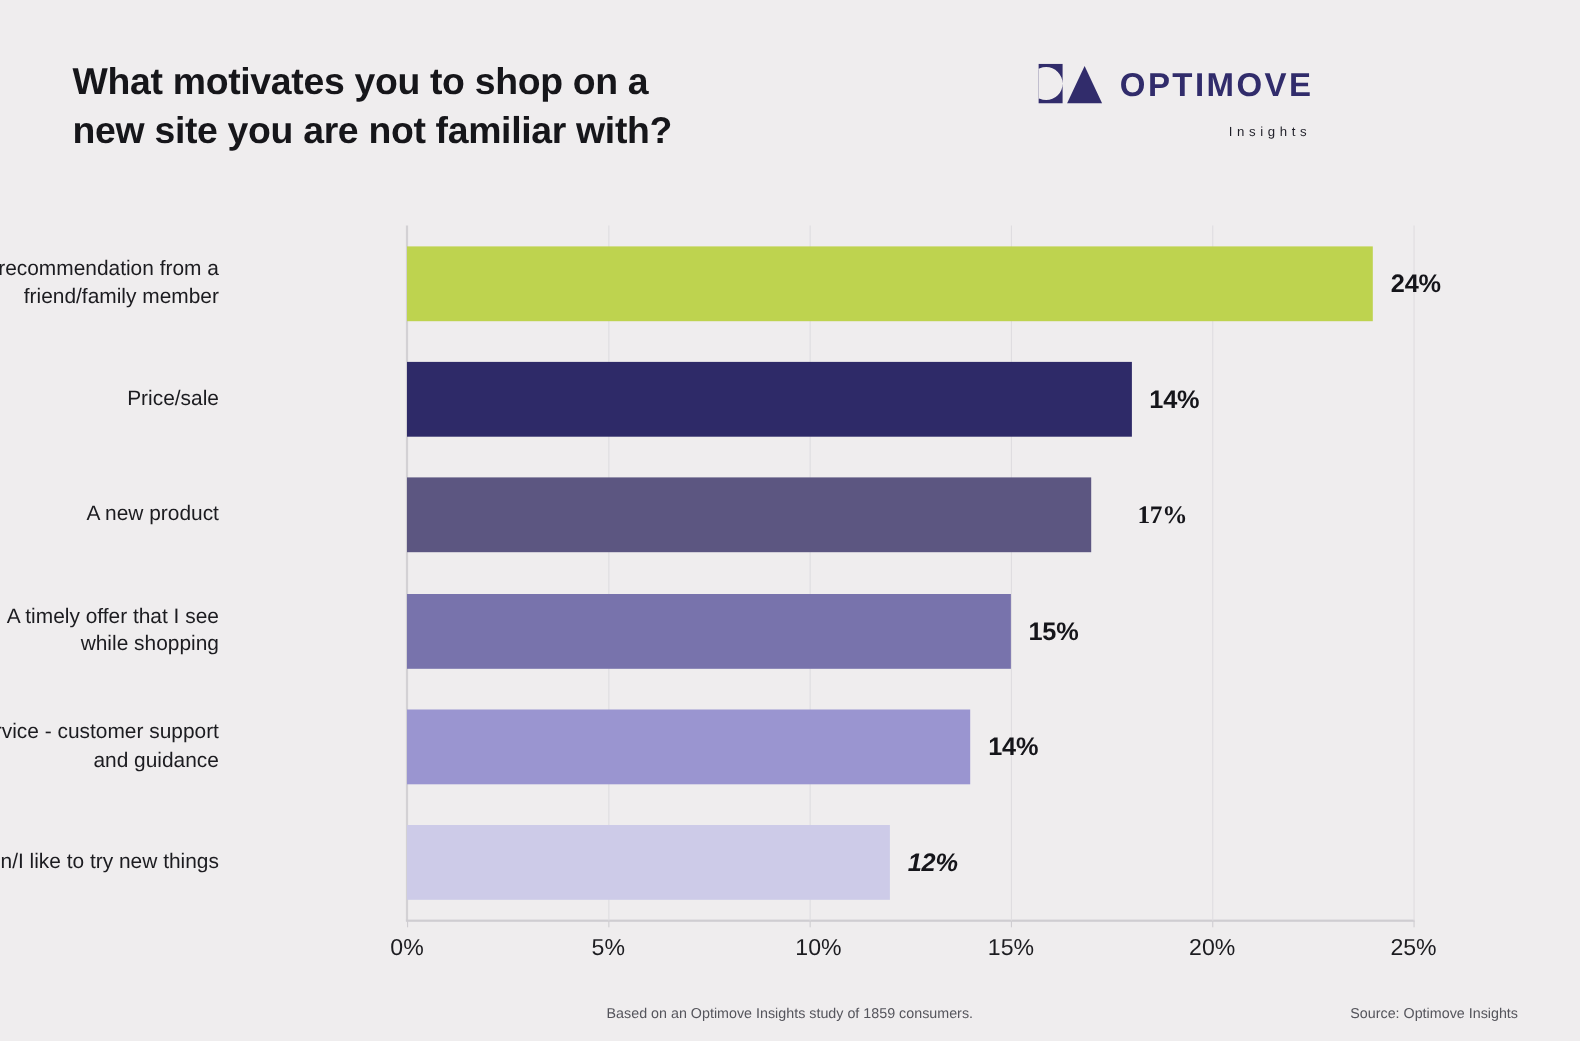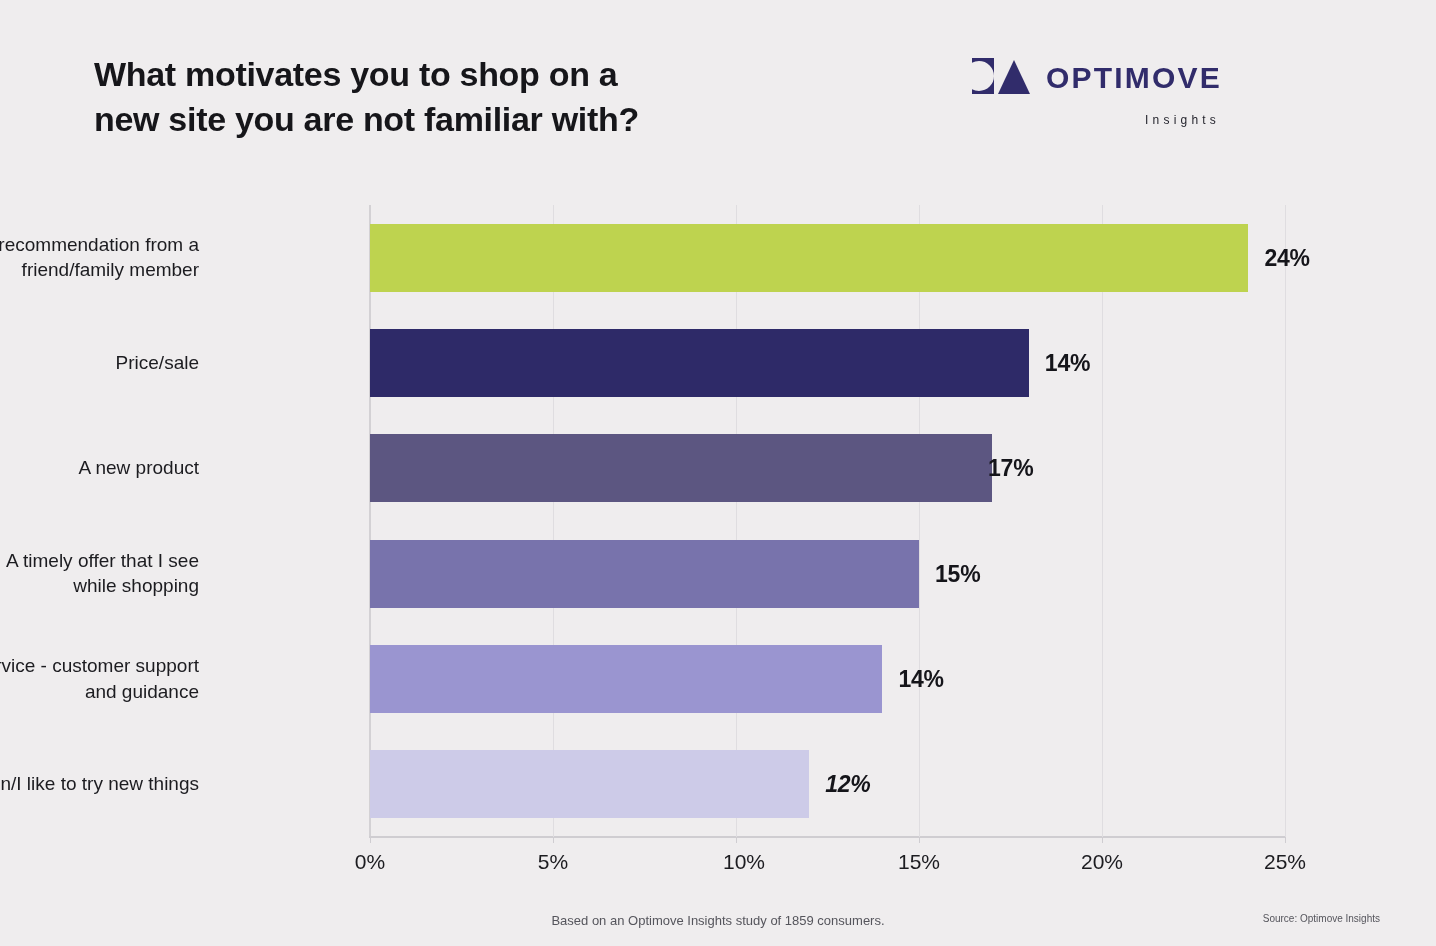"What motivates you to shop" #header { margin-left: 28px -> none }
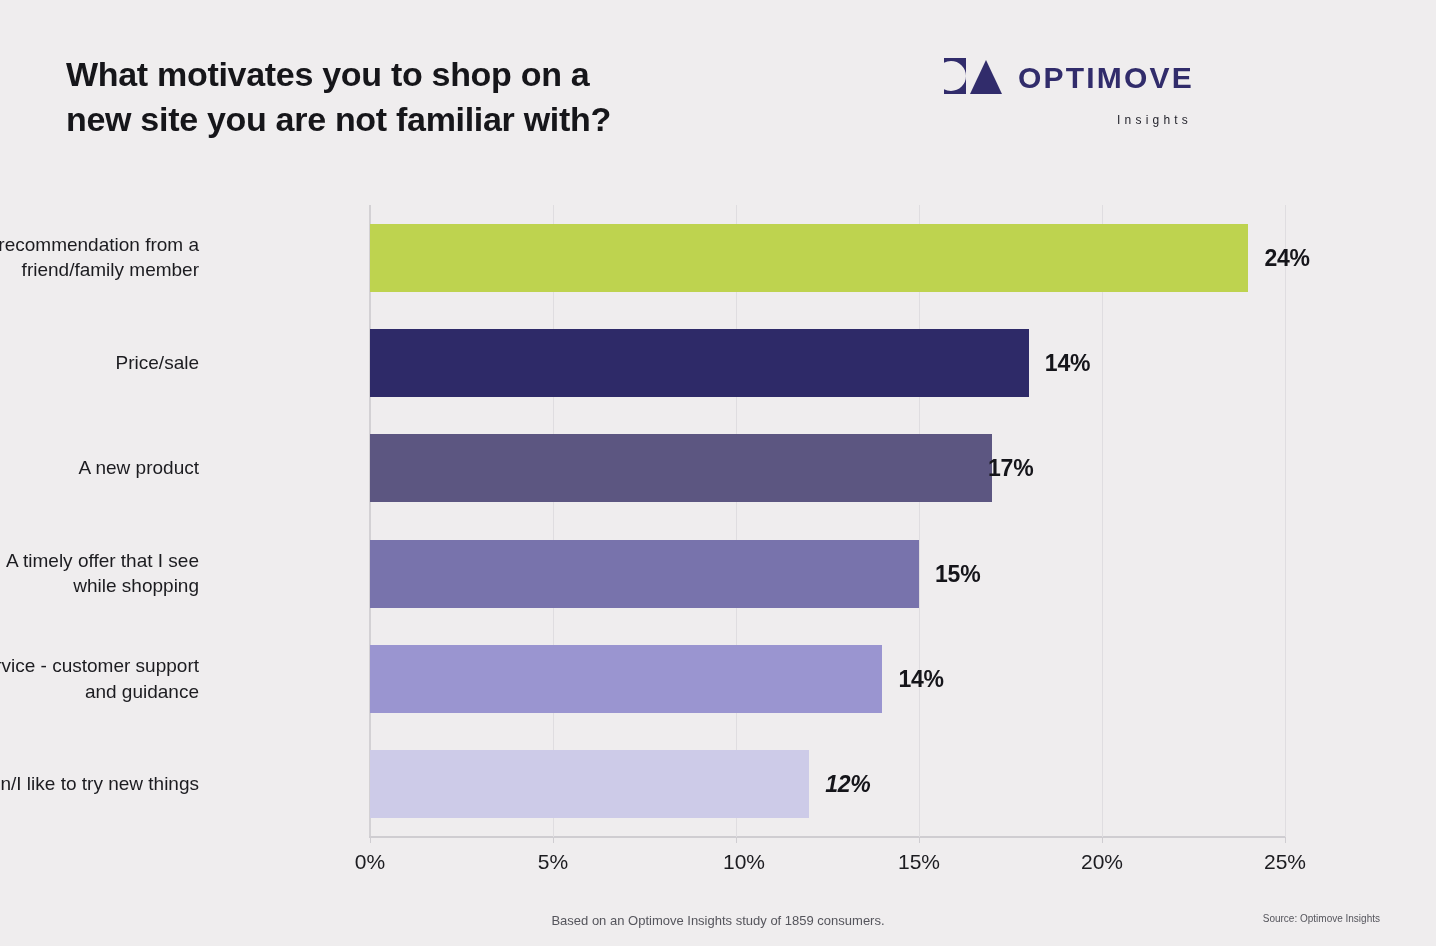"17%" div.bar-value { font-family: none -> Liberation Serif, serif; left: 618px -> 664px }
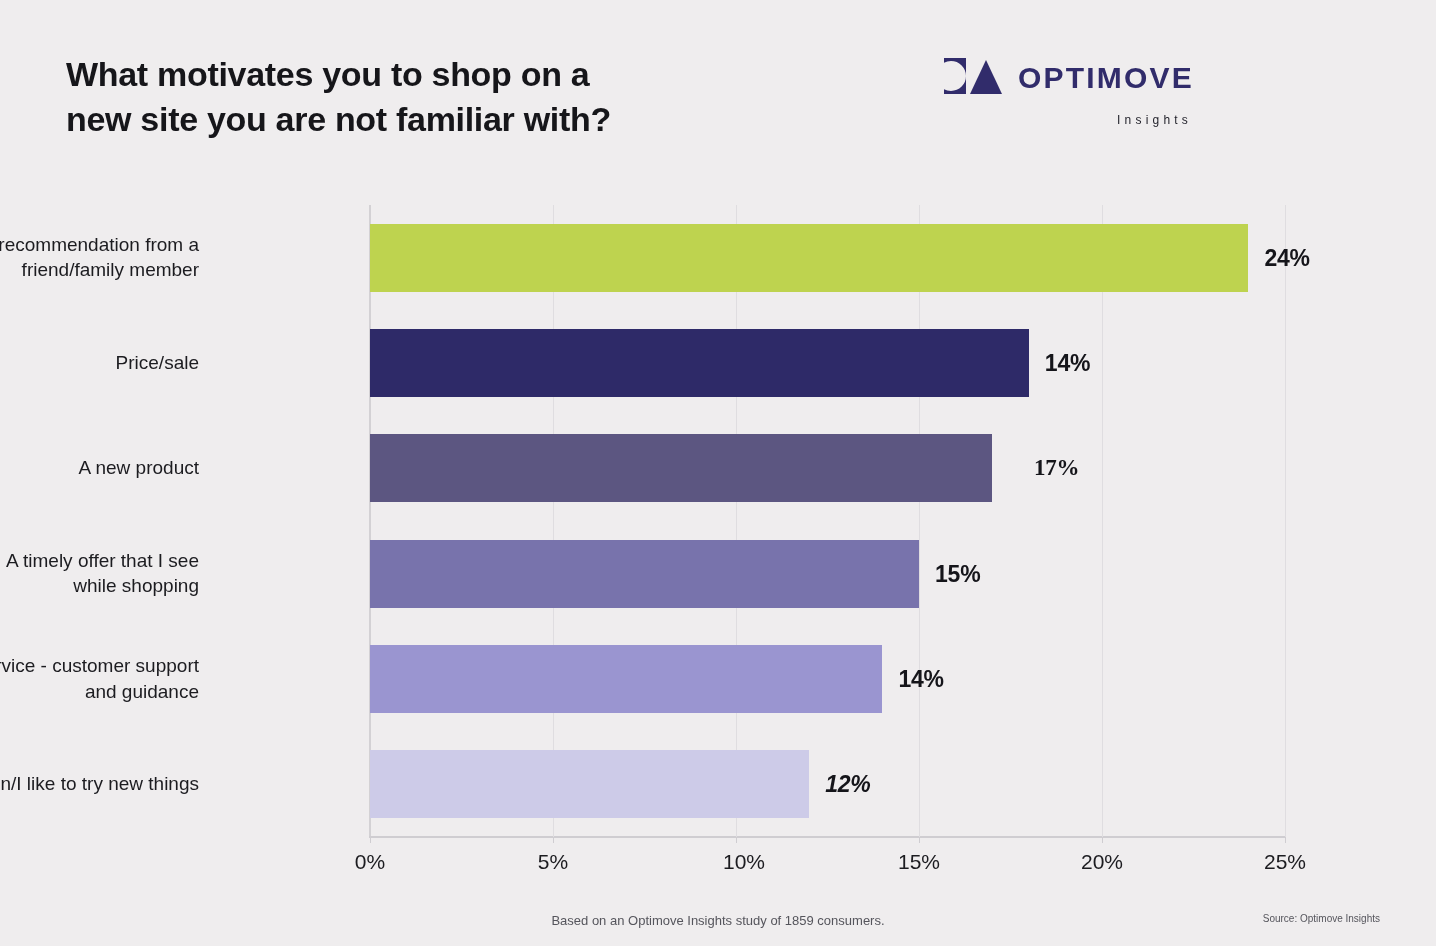"Source: Optimove Insights" #source-note { font-size: 10px -> 13px }
